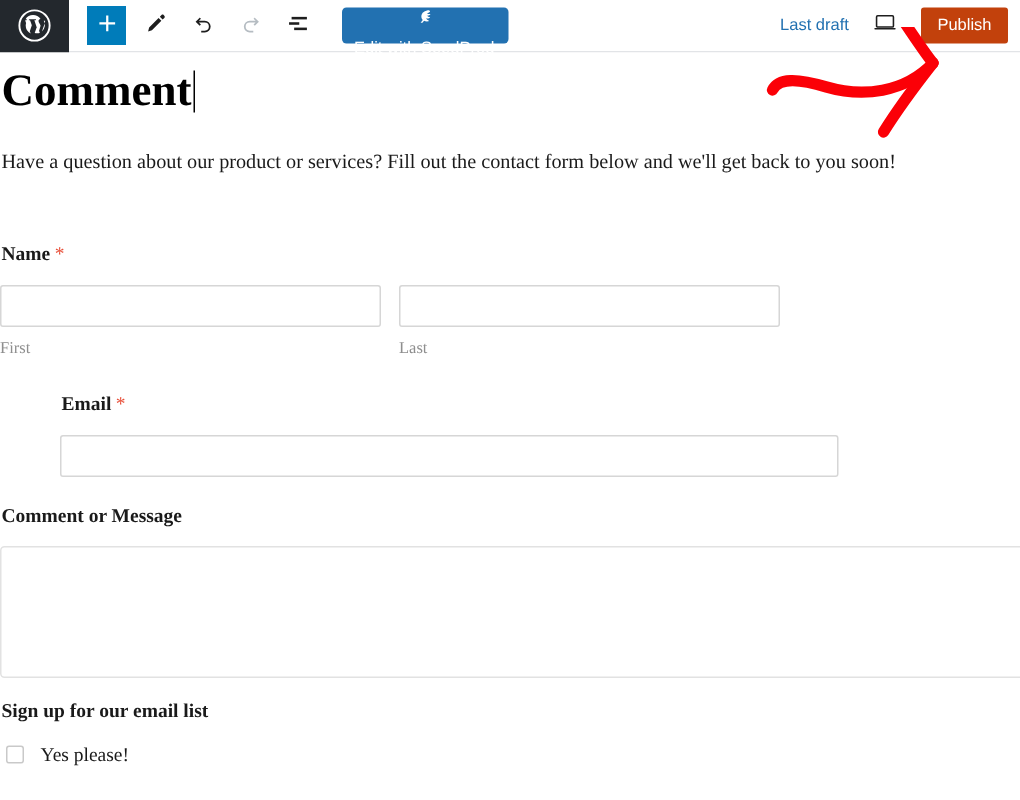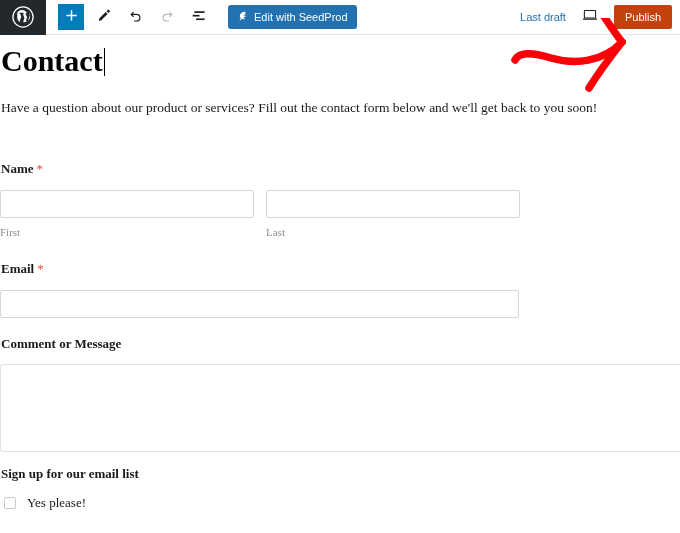"Edit with SeedProd" #seedprod-btn { flex-direction: none -> column }
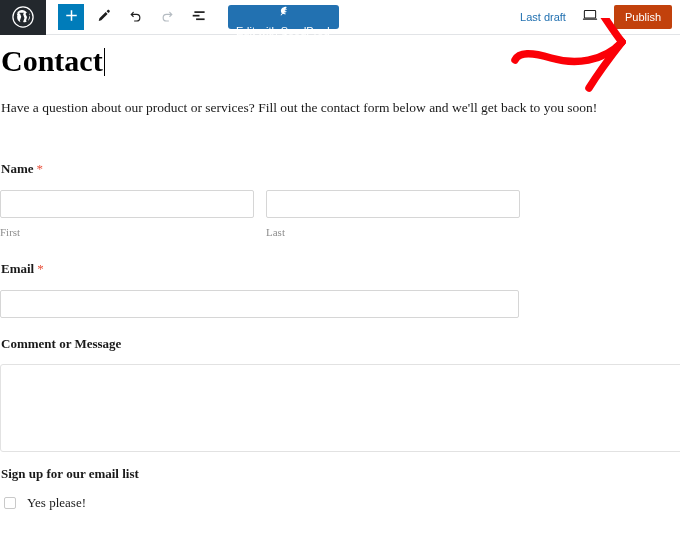"Contact" span { text: Contact -> Comment }
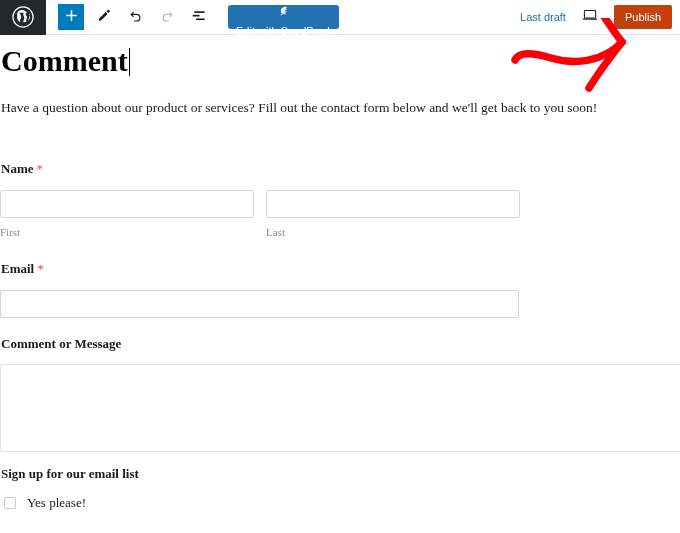"Email *" #email-row { padding-left: none -> 40px }
